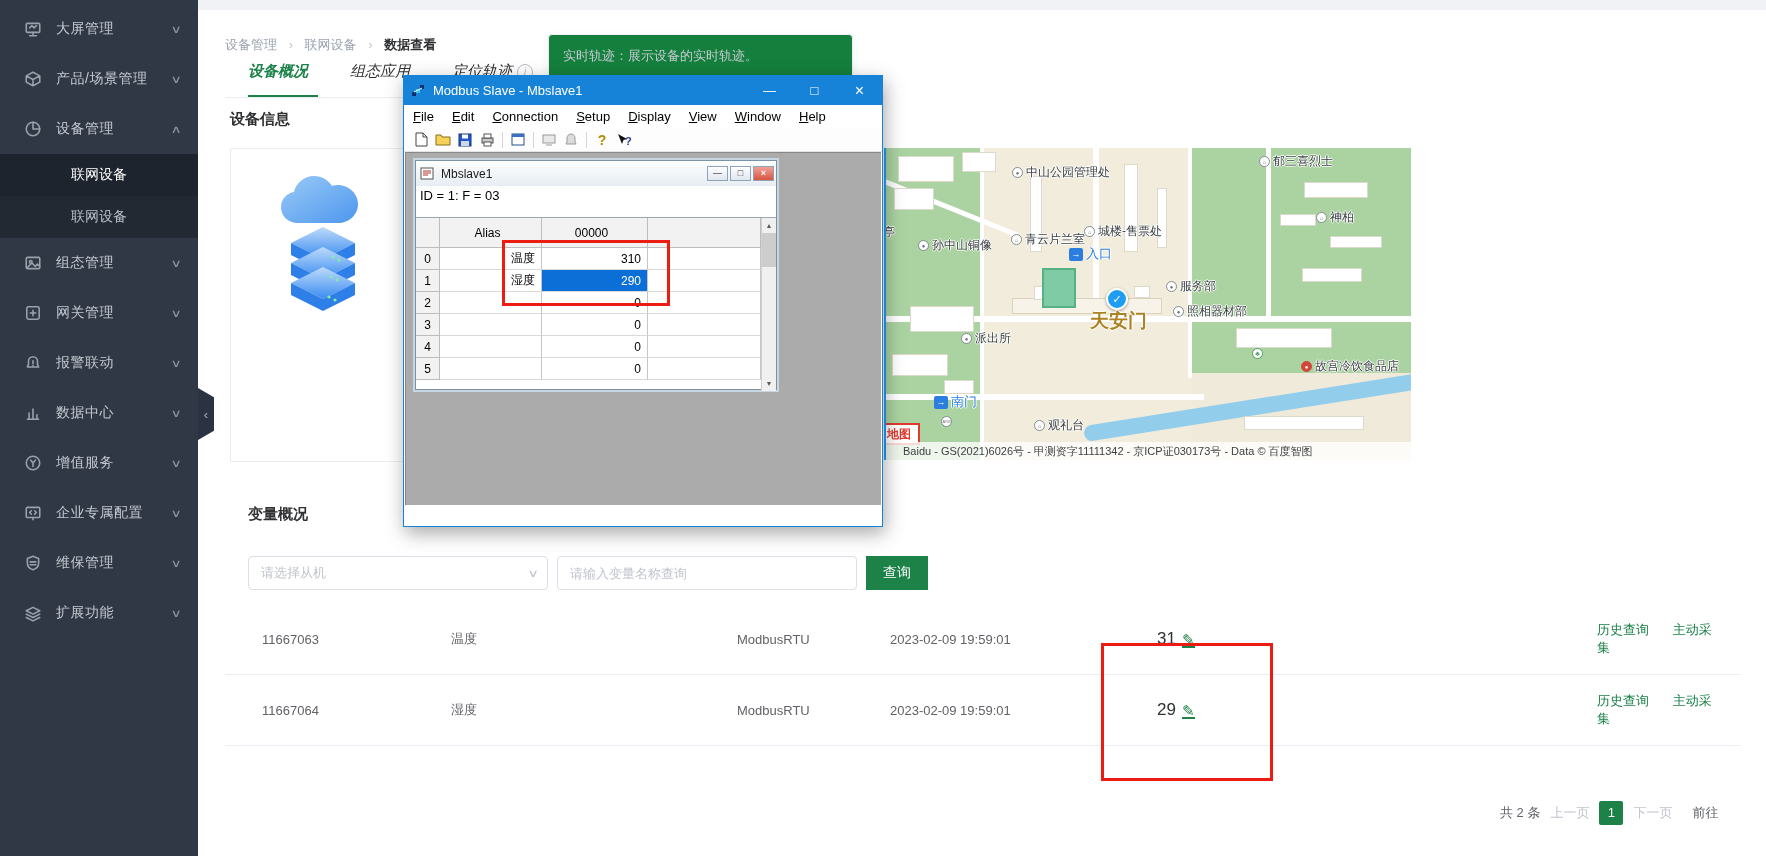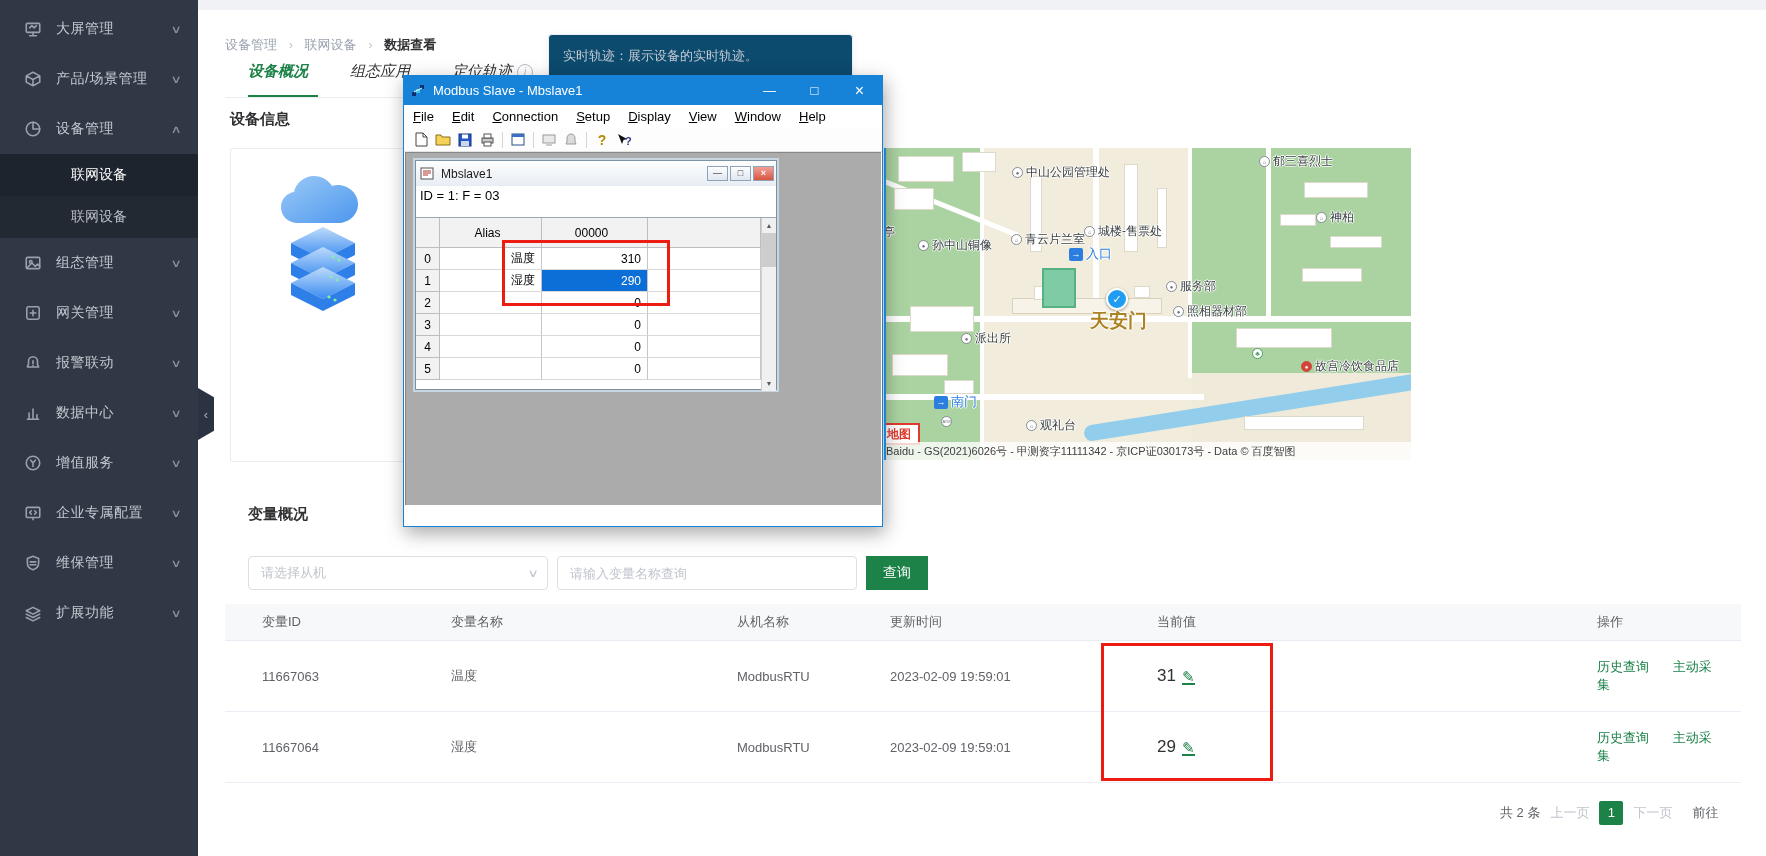"实时轨迹：展示设备的实时轨迹。" #tooltip { background: #0c4a6e -> #15803d }
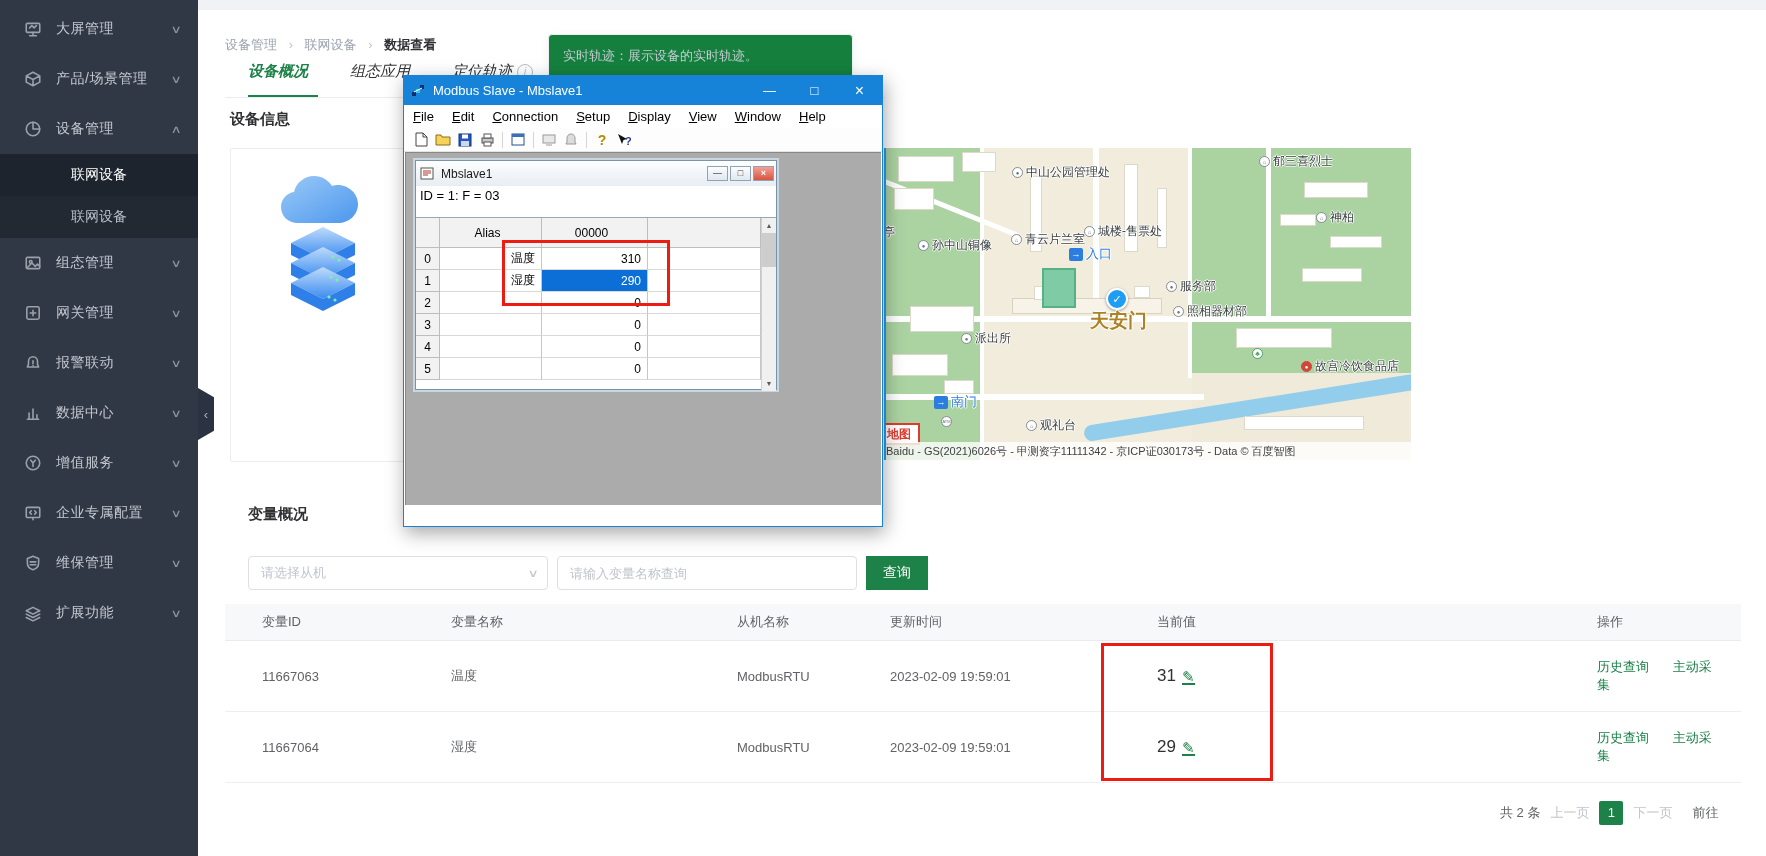"观礼台" div.poi { left: 142px -> 150px }
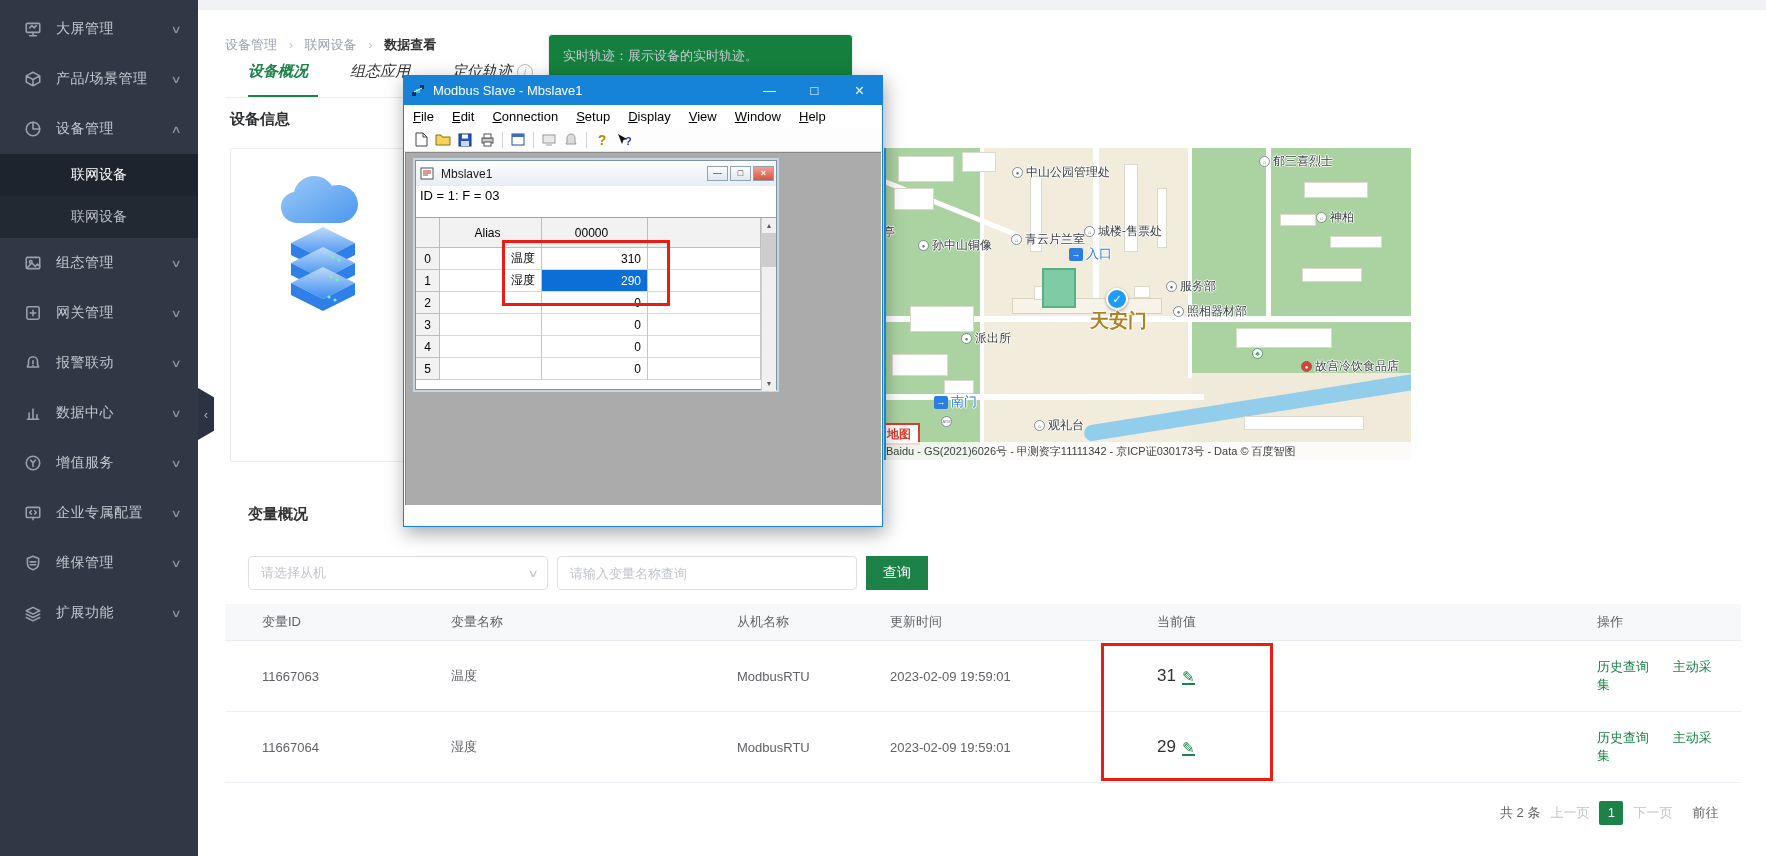"Baidu - GS(2021)6026号 - 甲测资字11111342" #attrib { padding-left: 2px -> 19px }
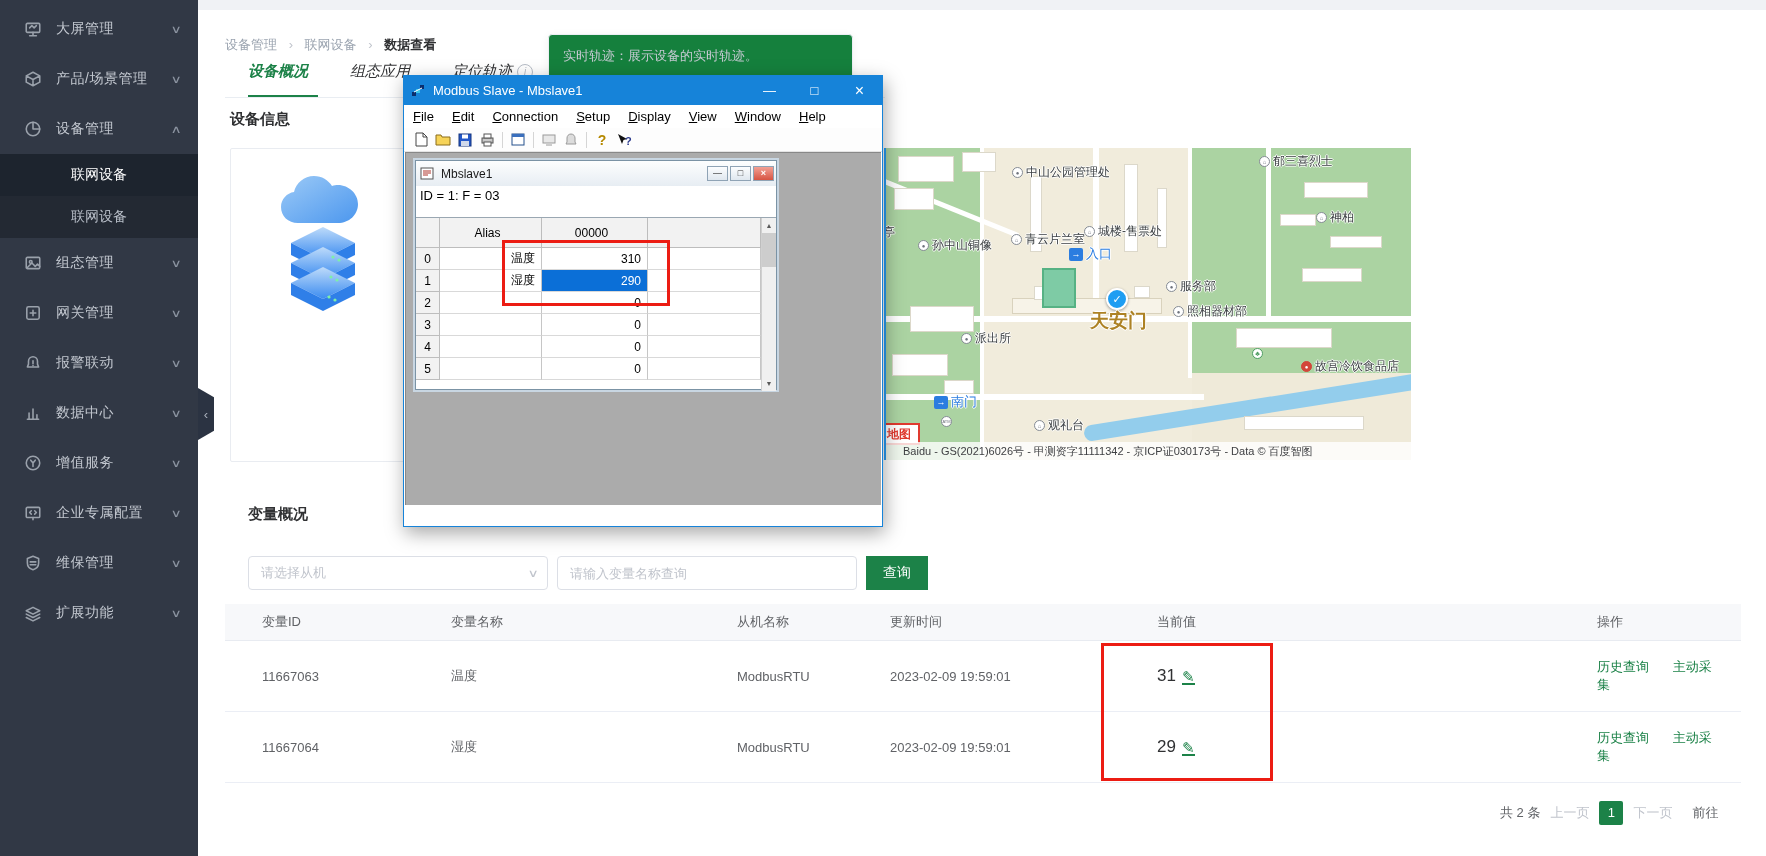"变量ID" div.vt-row { html: <div> <div>变量ID</div> <div>变量名称</div> <div>从机名称</div> <div>更新时间</div> <div>当前值</div> <div>操作</div> </div> -> none }
